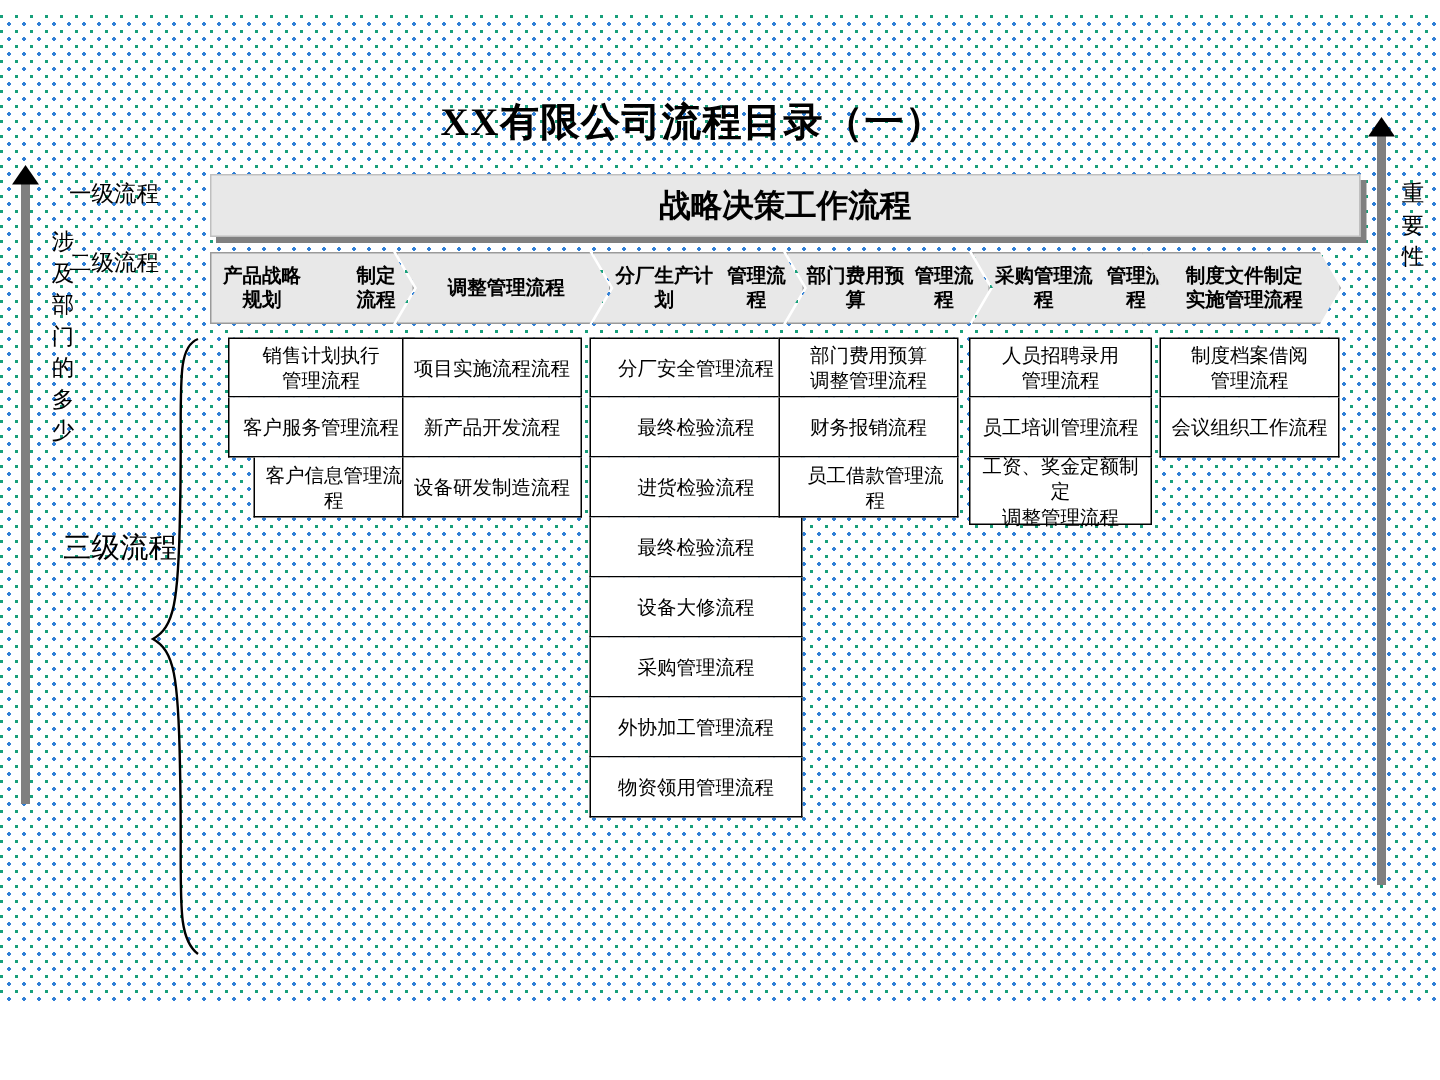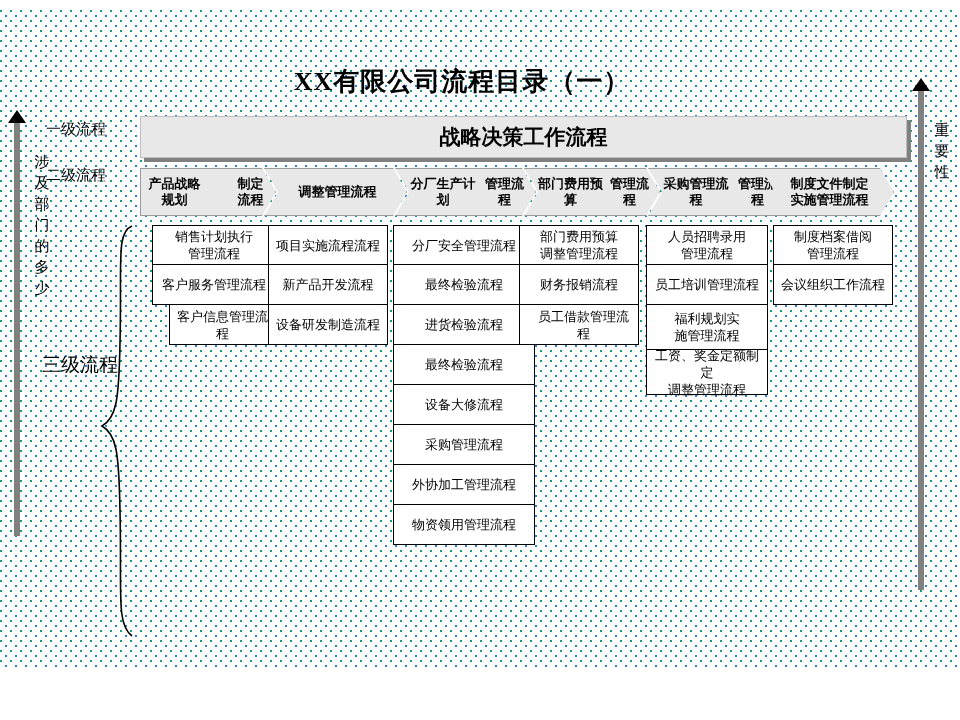"福利规划实" div.l3cell { html: <div> <div> <div>福利规划实</div> <div>施管理流程</div> </div> </div> -> none }
